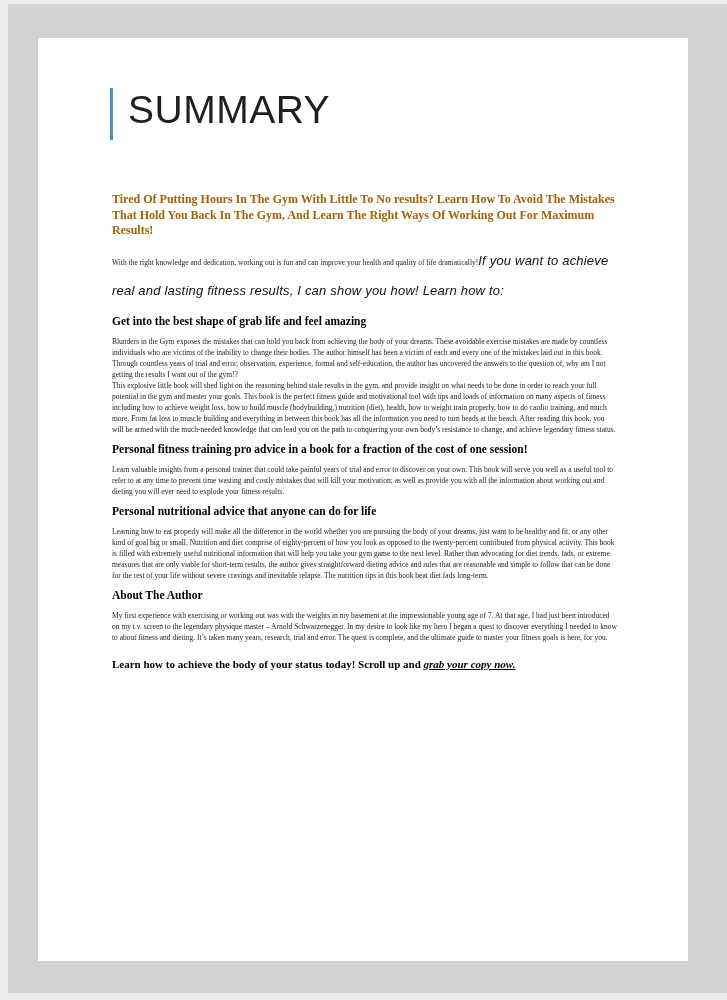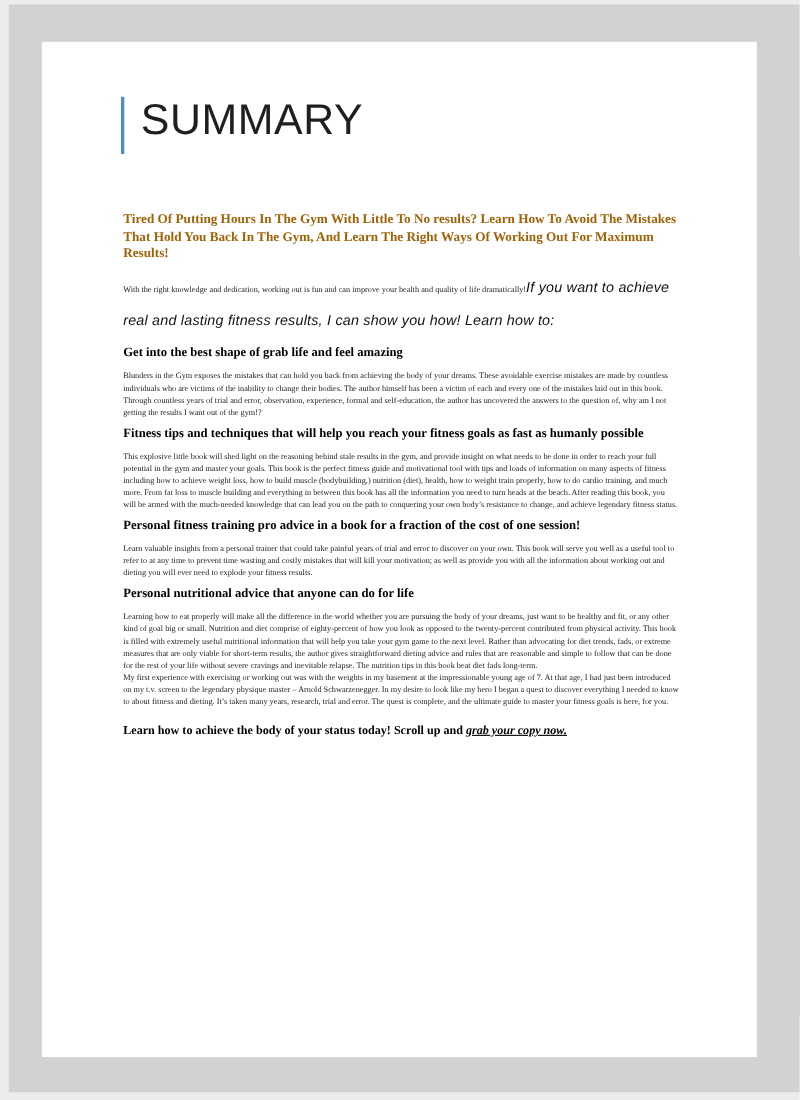"Fitness tips and techniques that" h3.section-heading { html: <h3>Fitness tips and techniques that will help you reach your fitness goals as fast as humanly possible</h3> -> none }
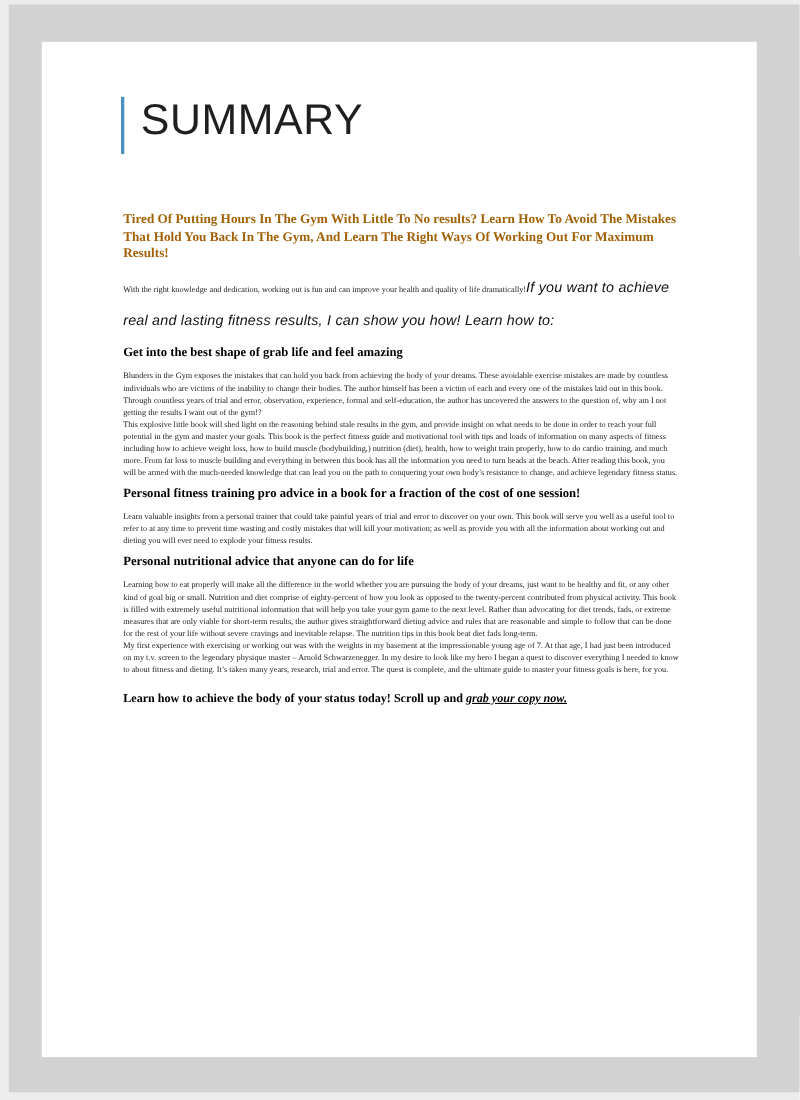"About The Author" h3.section-heading { html: none -> <h3>About The Author</h3> }
